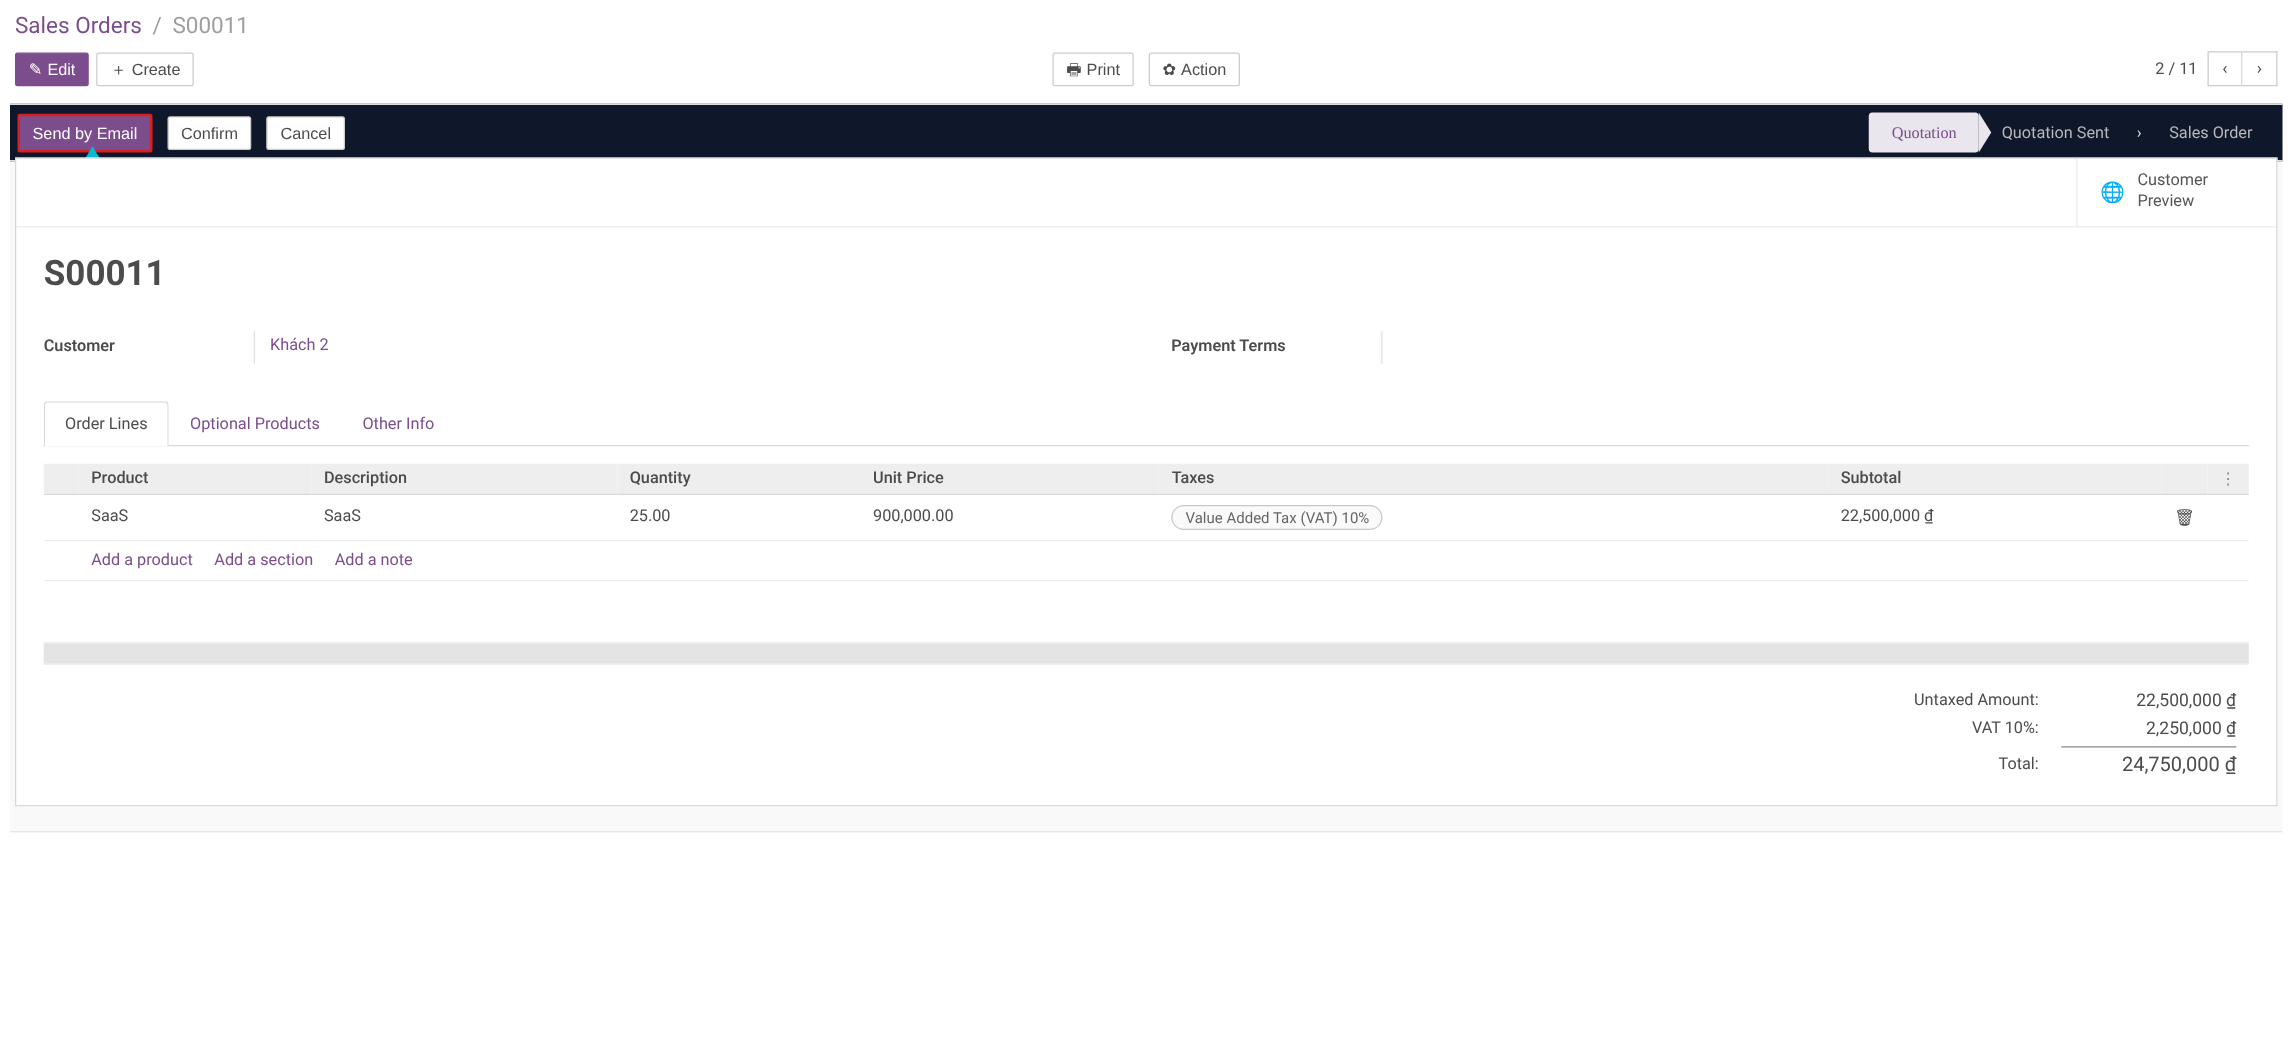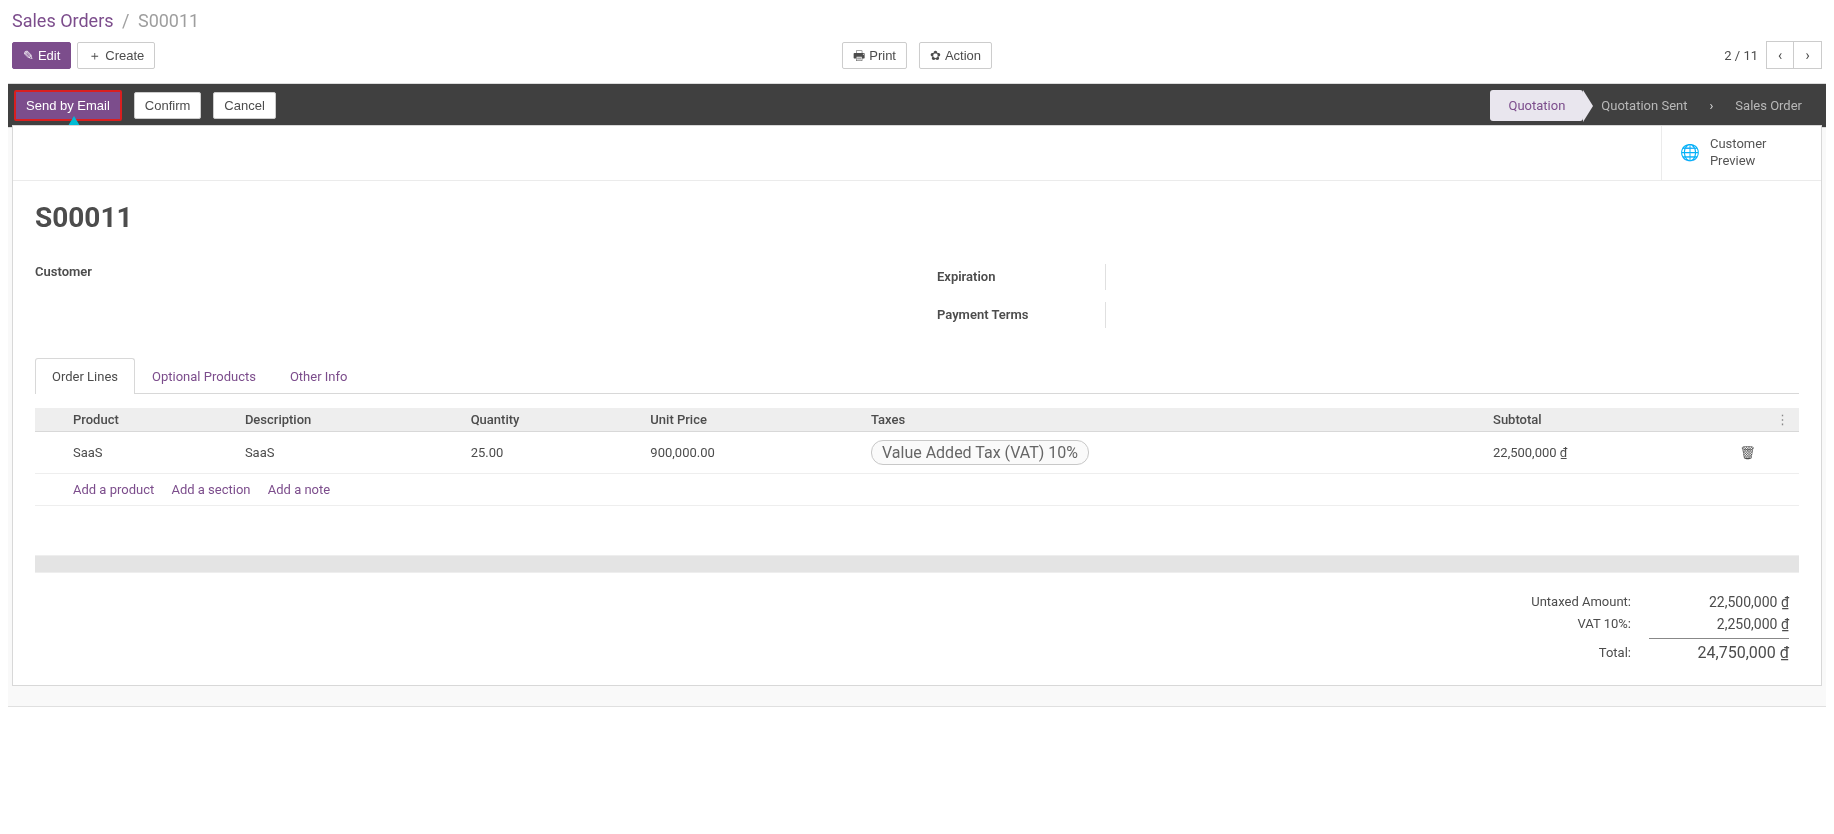"Send by Email" .statusbar { background: #404040 -> #0f172a }
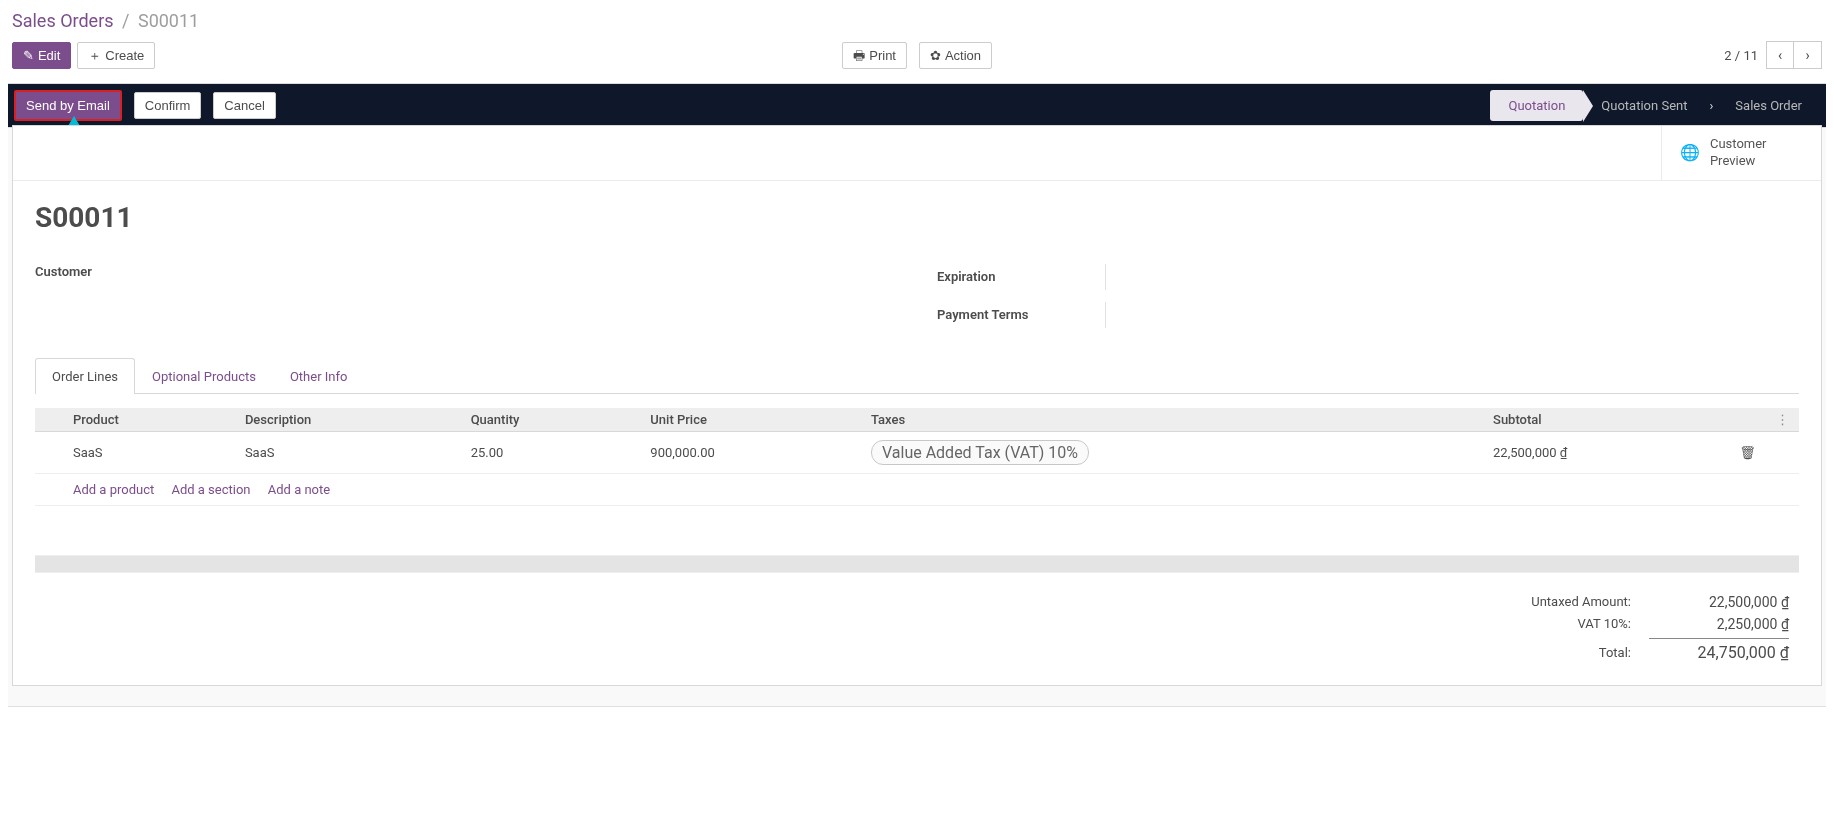"Quotation" .stage.active { font-family: none -> Liberation Serif, serif }
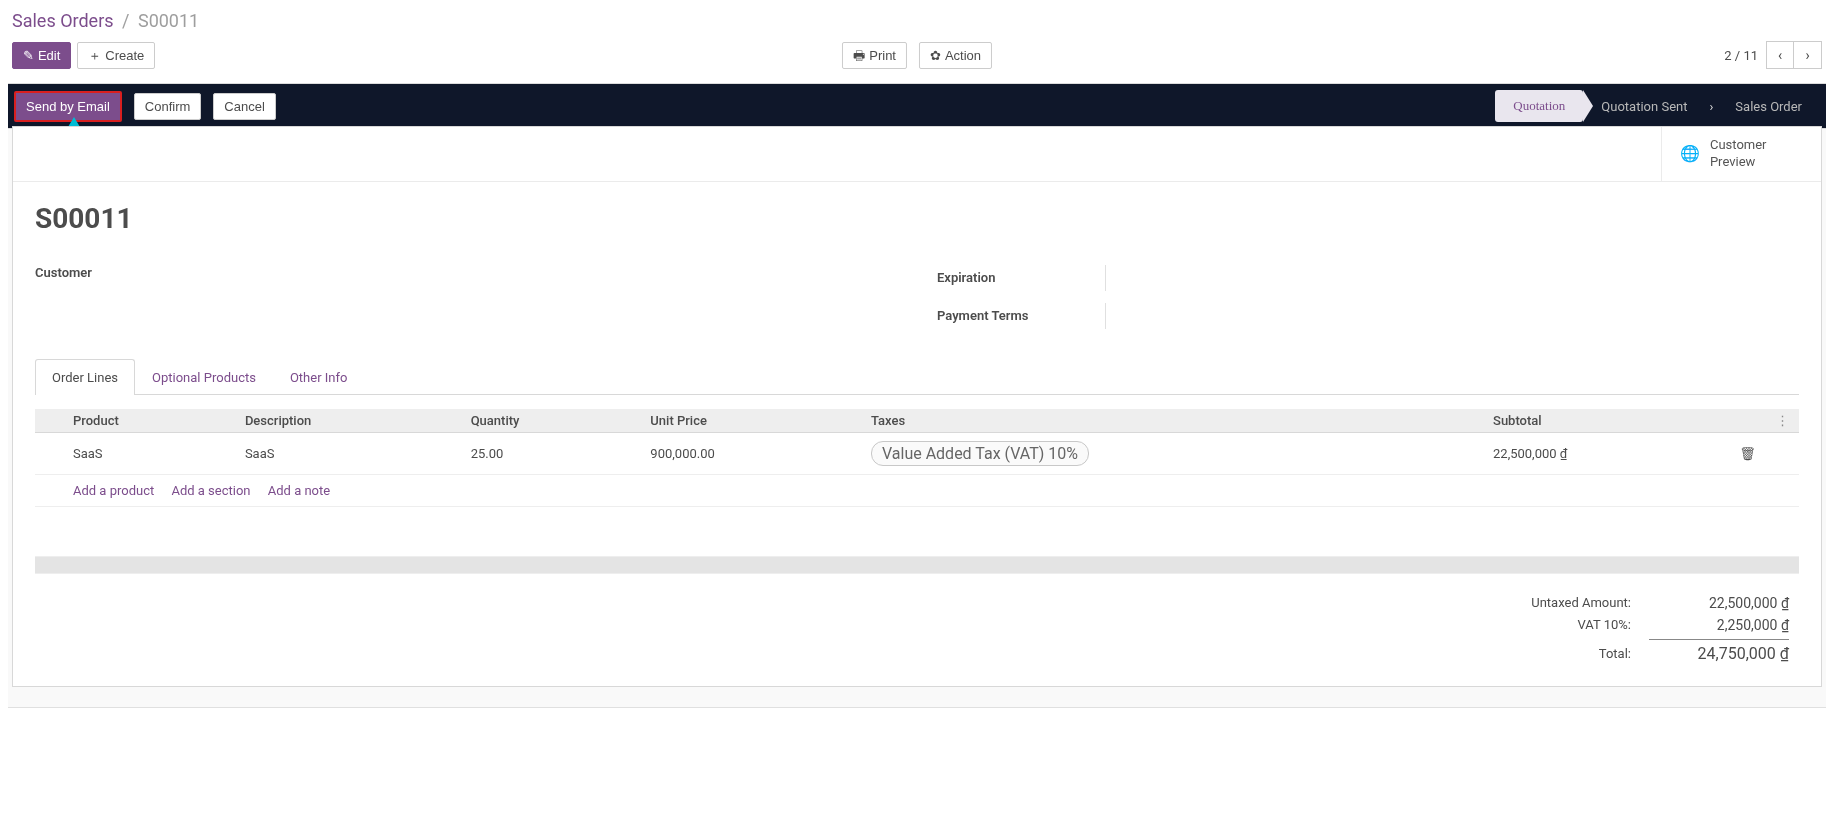"Khách 2" div.field-value { html: none -> <div>Khách 2</div> }
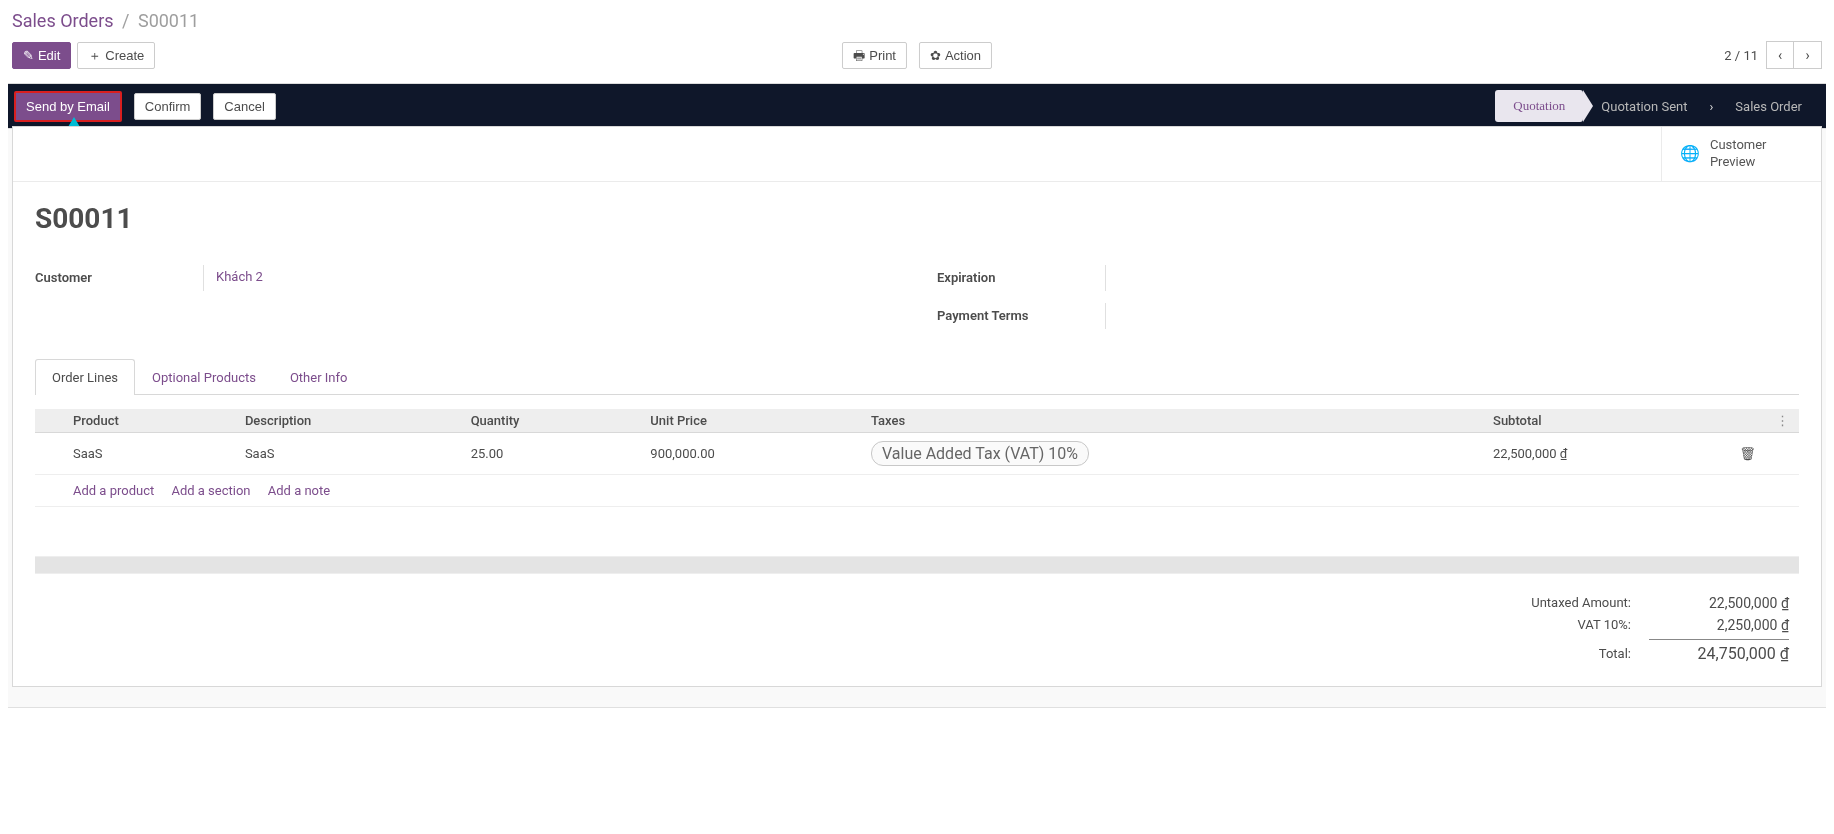"Expiration" div.field-row { html: <div> <div>Expiration</div> <div></div> </div> -> none }
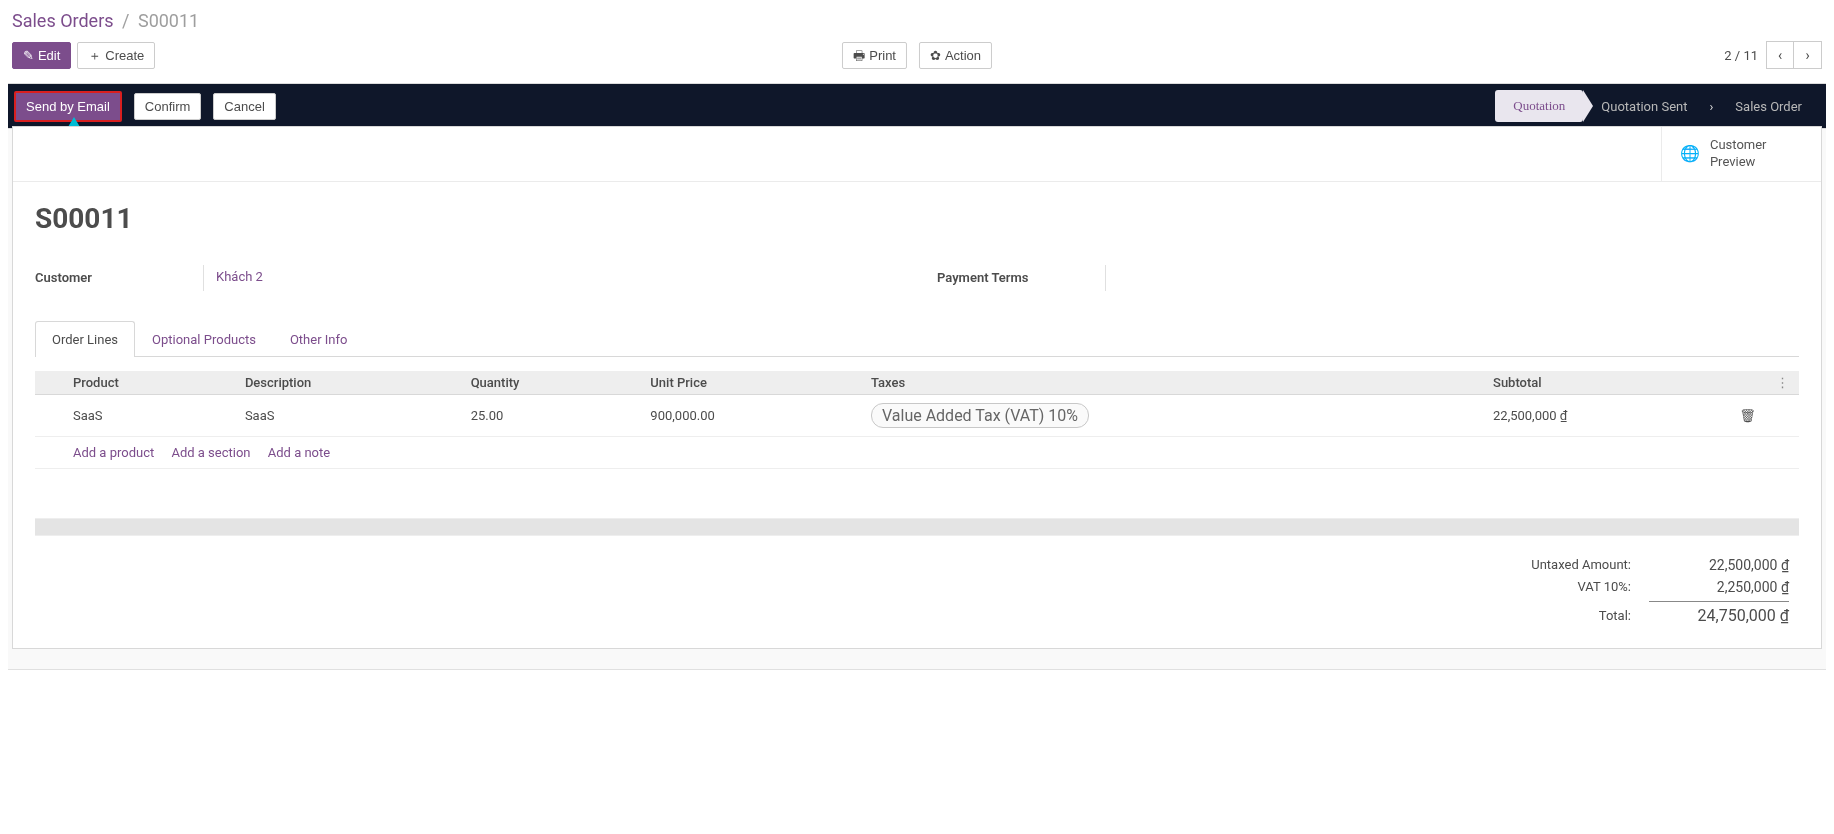"Value Added Tax (VAT) 10%" .tax-badge { font-size: 16px -> 12px }
